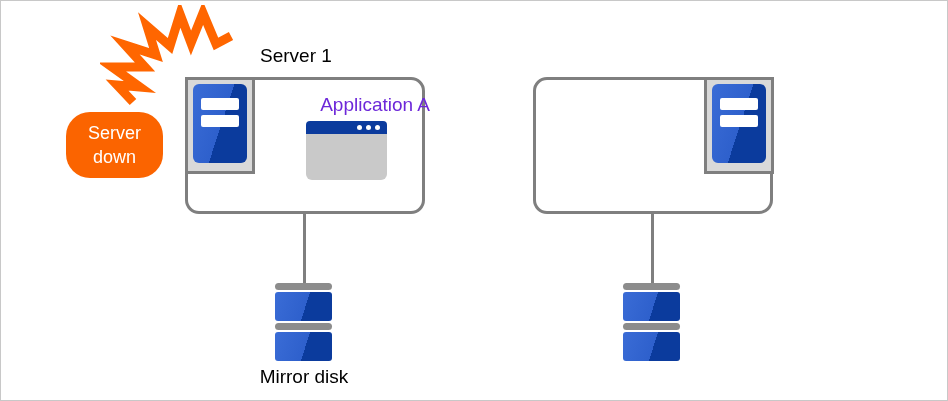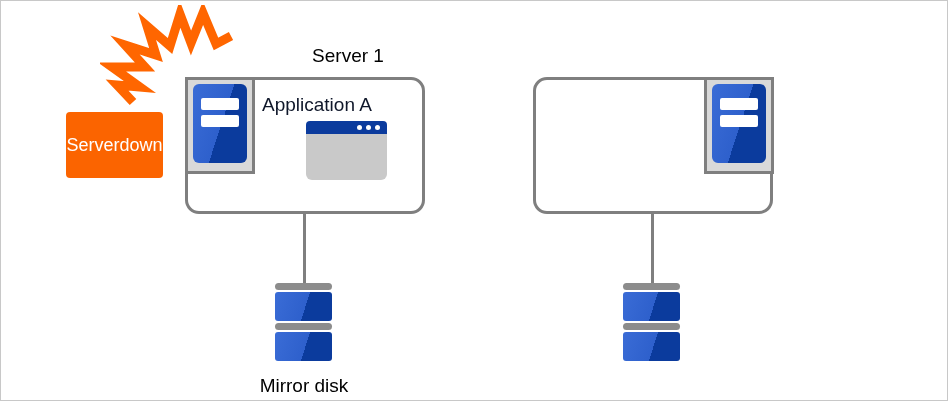"Server 1" .server-label { text-align: center -> left }
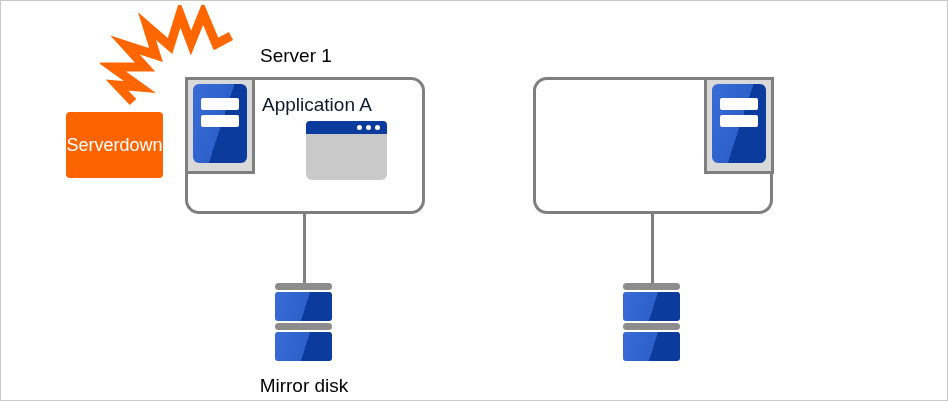"Application A" .app-label { color: #0f172a -> #6d28d9; text-align: left -> right }
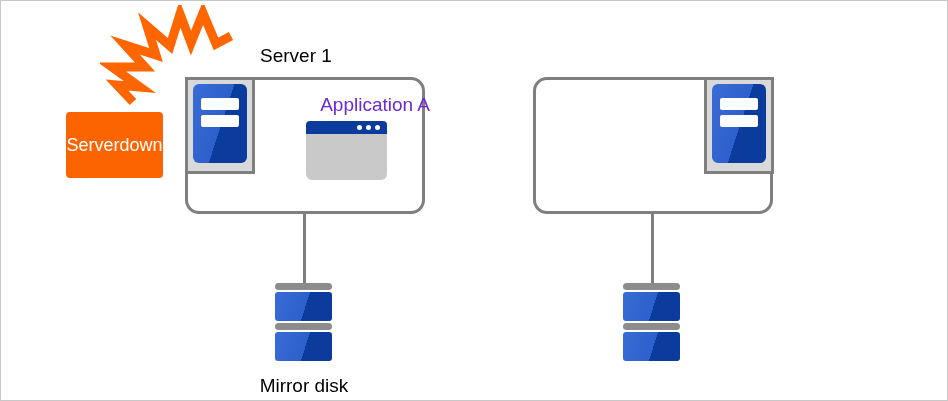"Server" .alert-badge { border-radius: 4px -> 24px; flex-direction: row -> column }
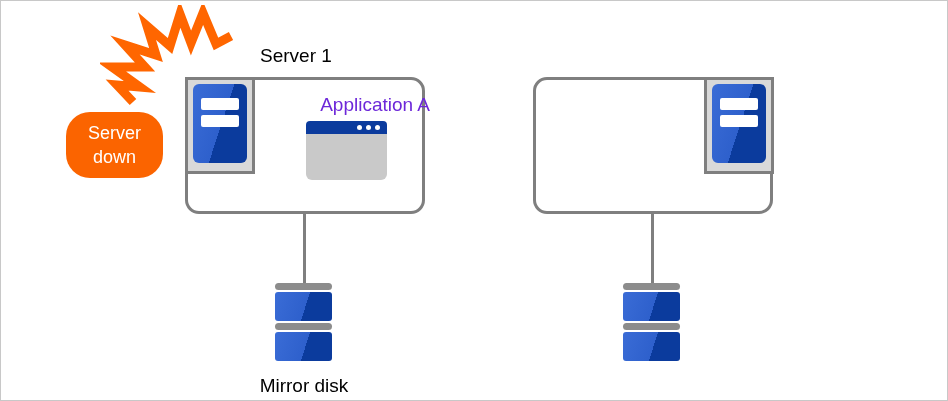"Mirror disk" .disk-label { top: 375px -> 366px }
